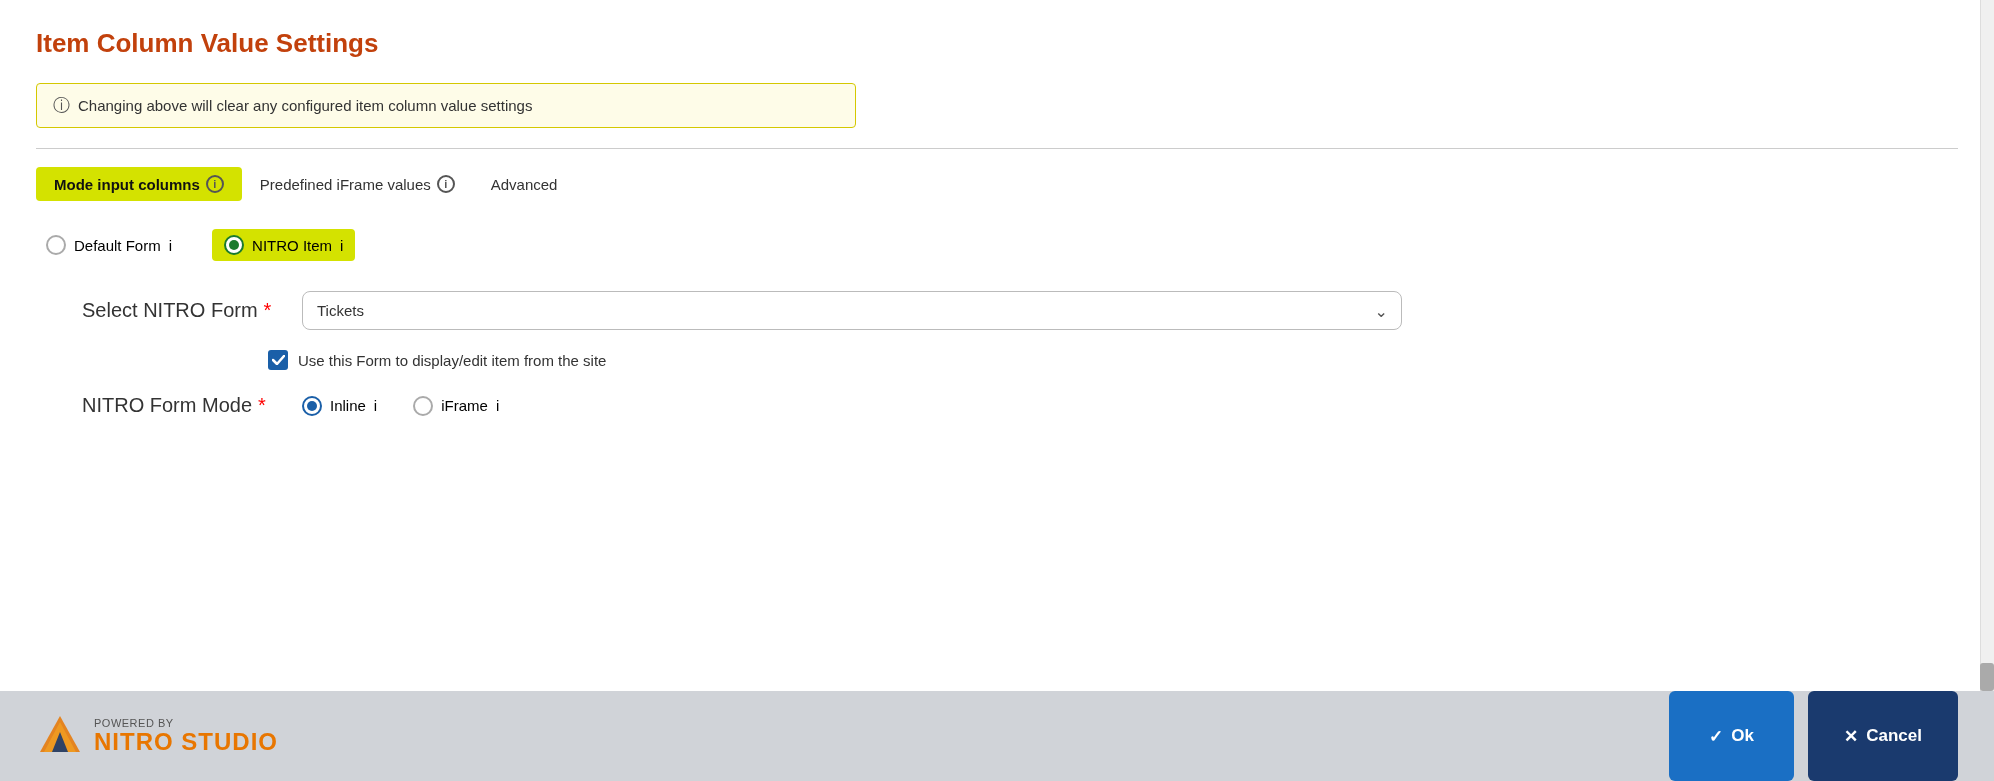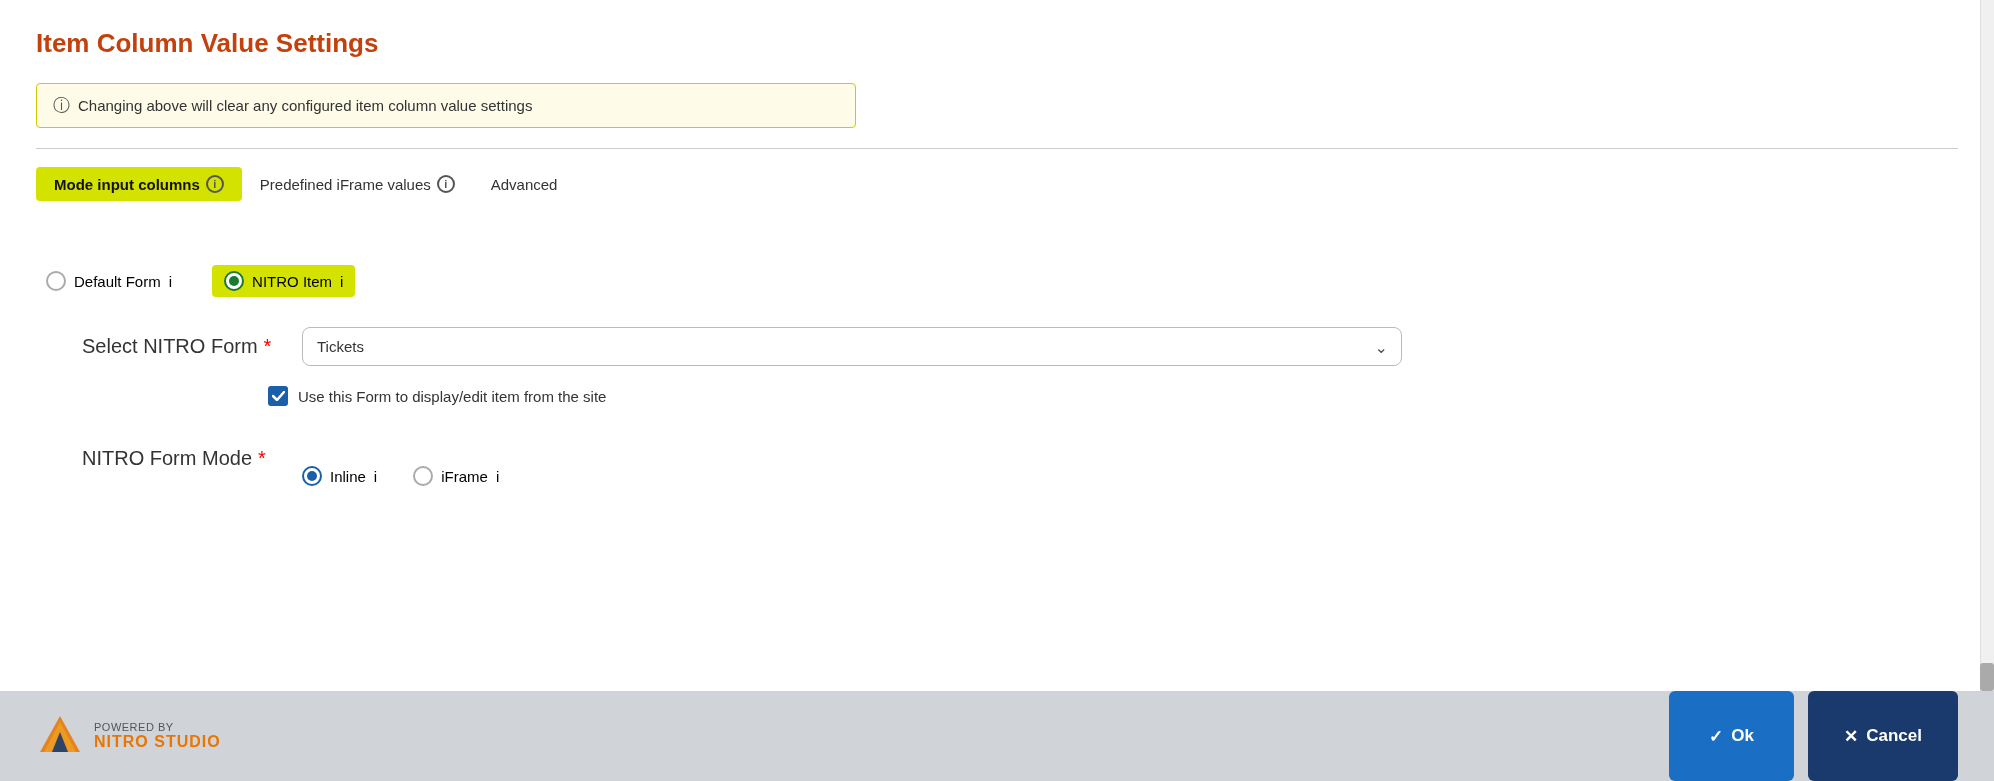"Default Form" .radio-option { margin-top: 36px -> none }
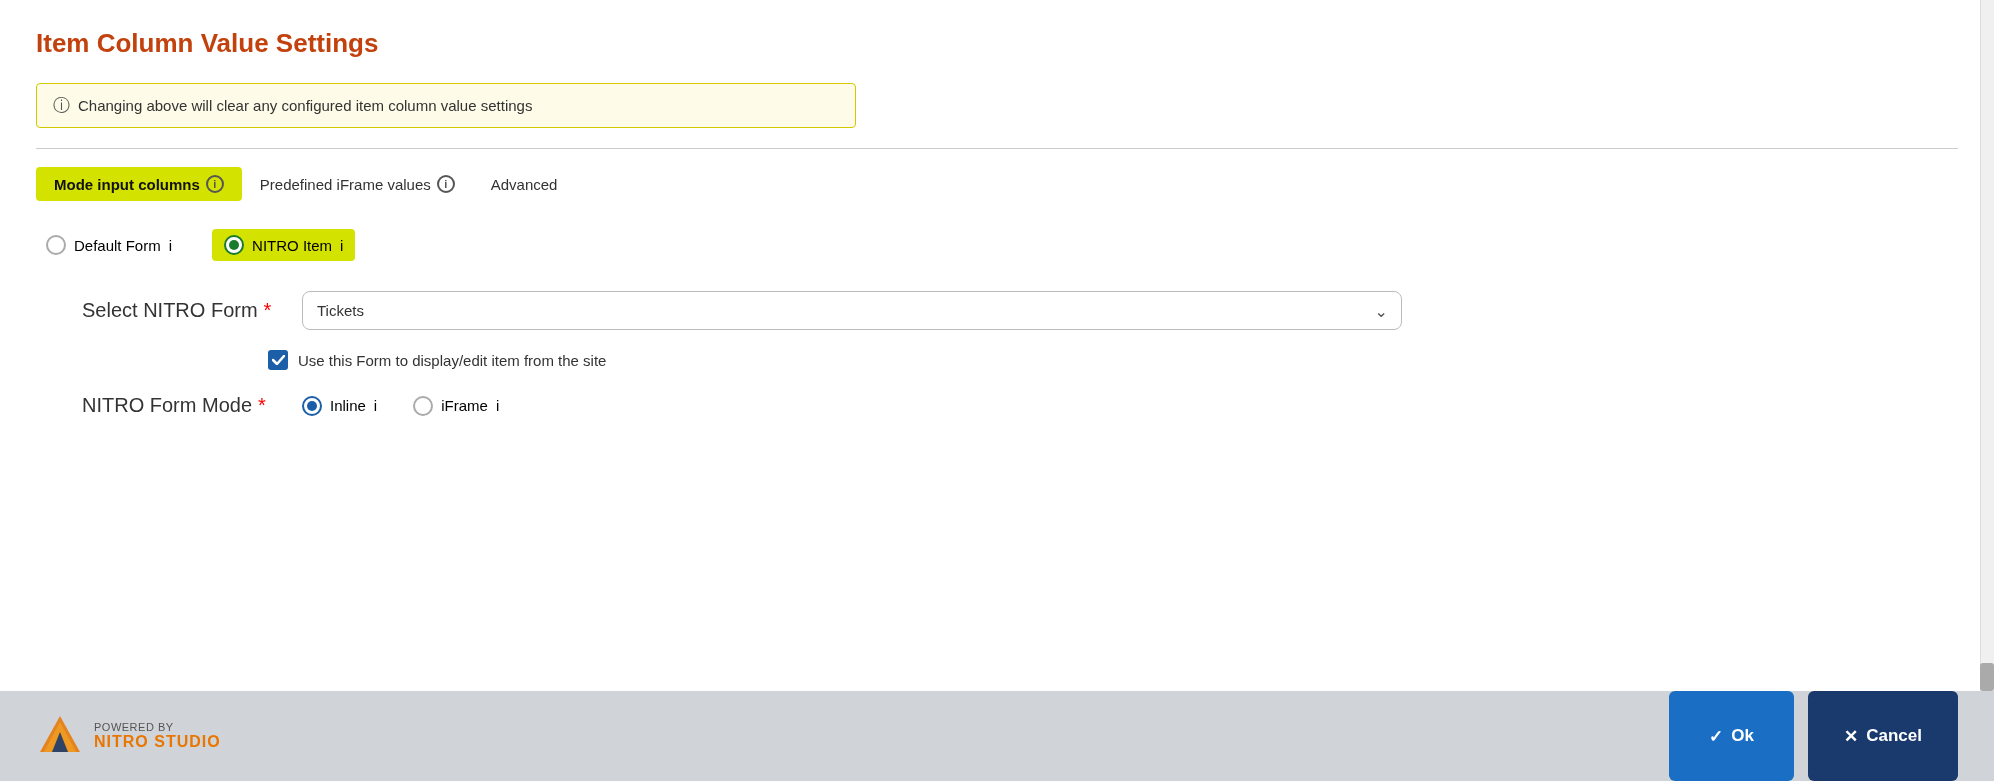"NITRO STUDIO" .nitro-brand { font-size: 16px -> 24px }
